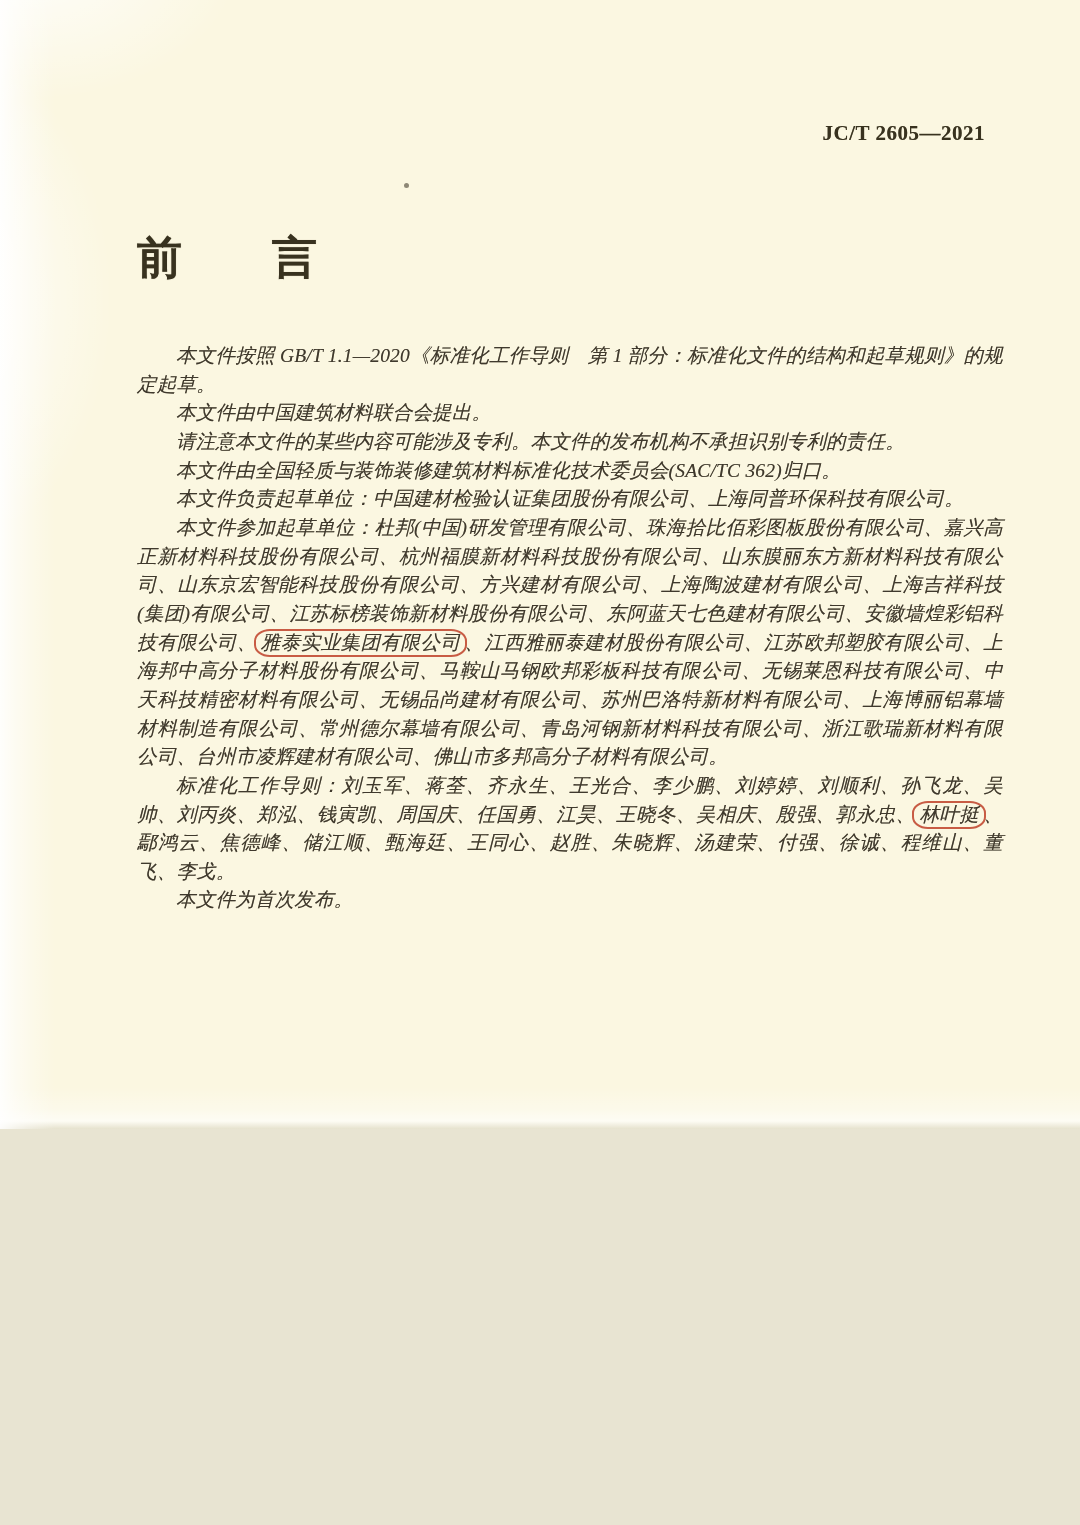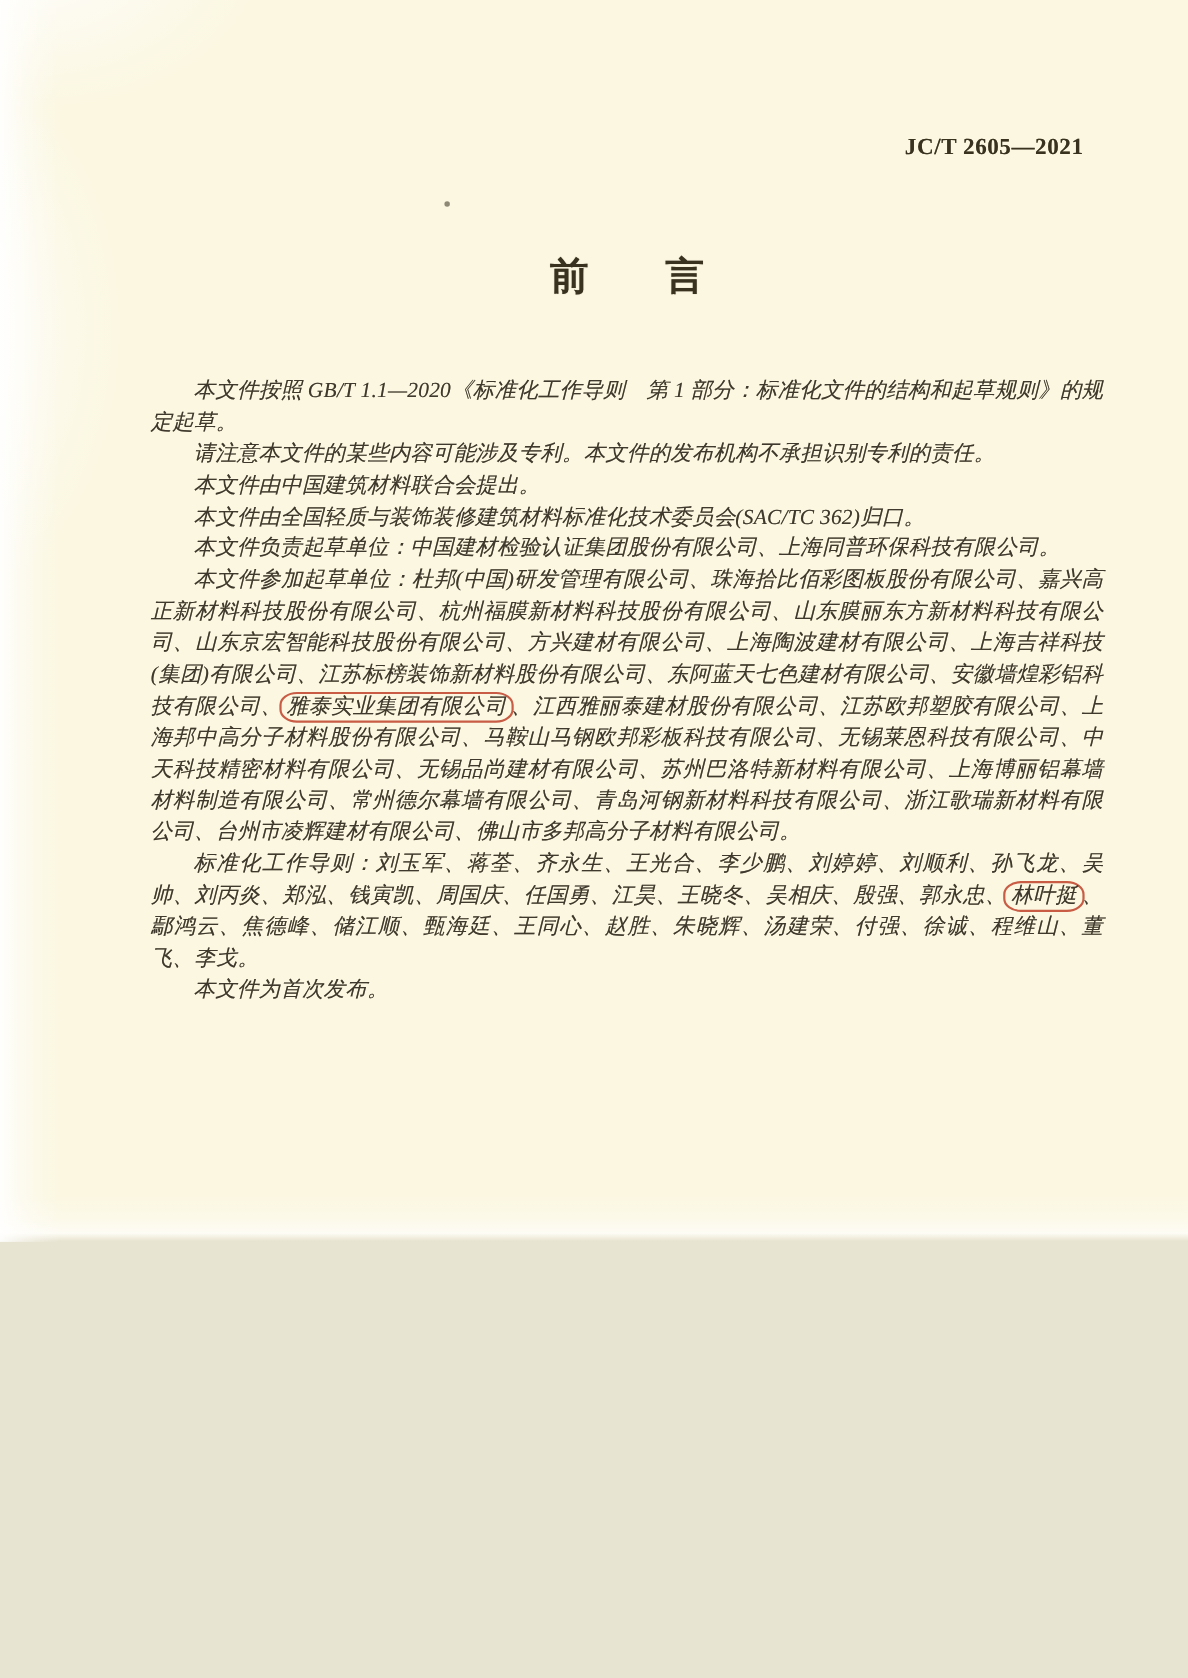"前 言" .page-title { font-size: 35px -> 45px; text-align: center -> none }
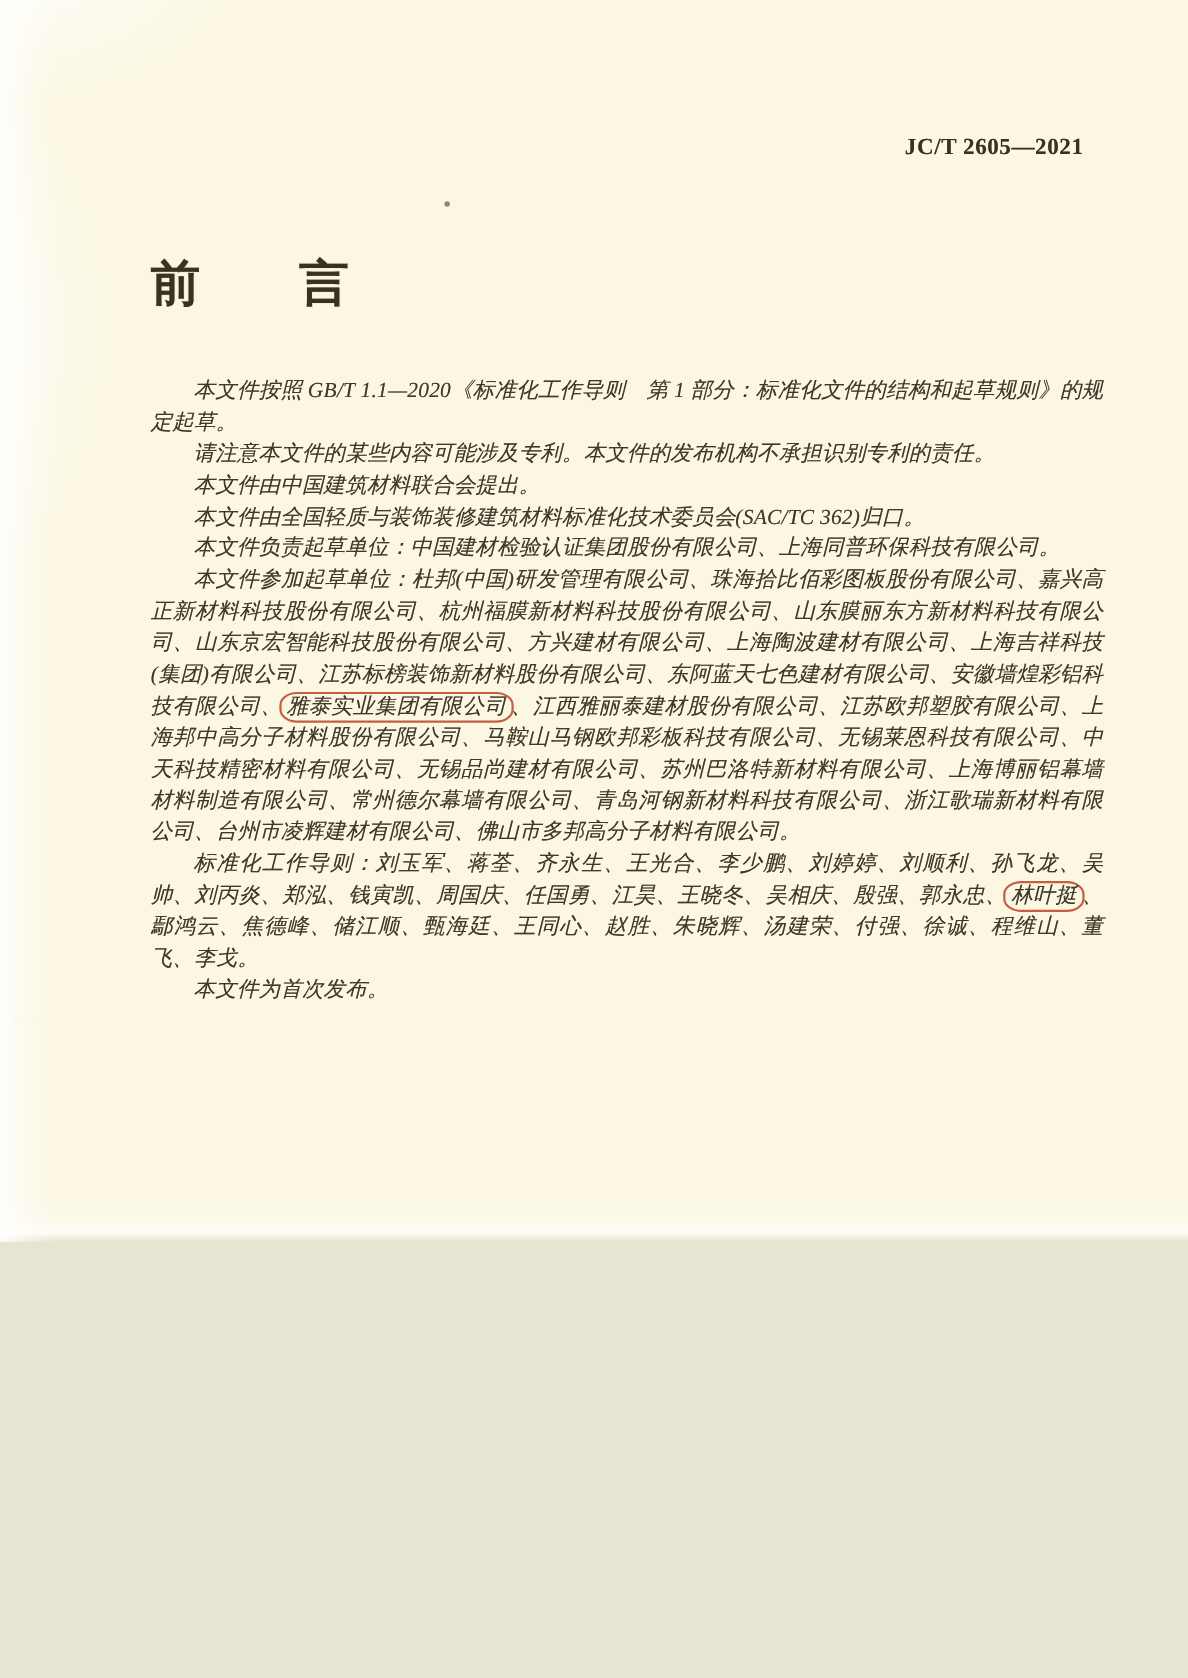"请注意本文件的某些内容可能涉及专利。本文件的发布机构不承担识别专利的责任。" p { order: before "本文件由中国建筑材料联合会提出。" -> after "本文件由中国建筑材料联合会提出。" }
